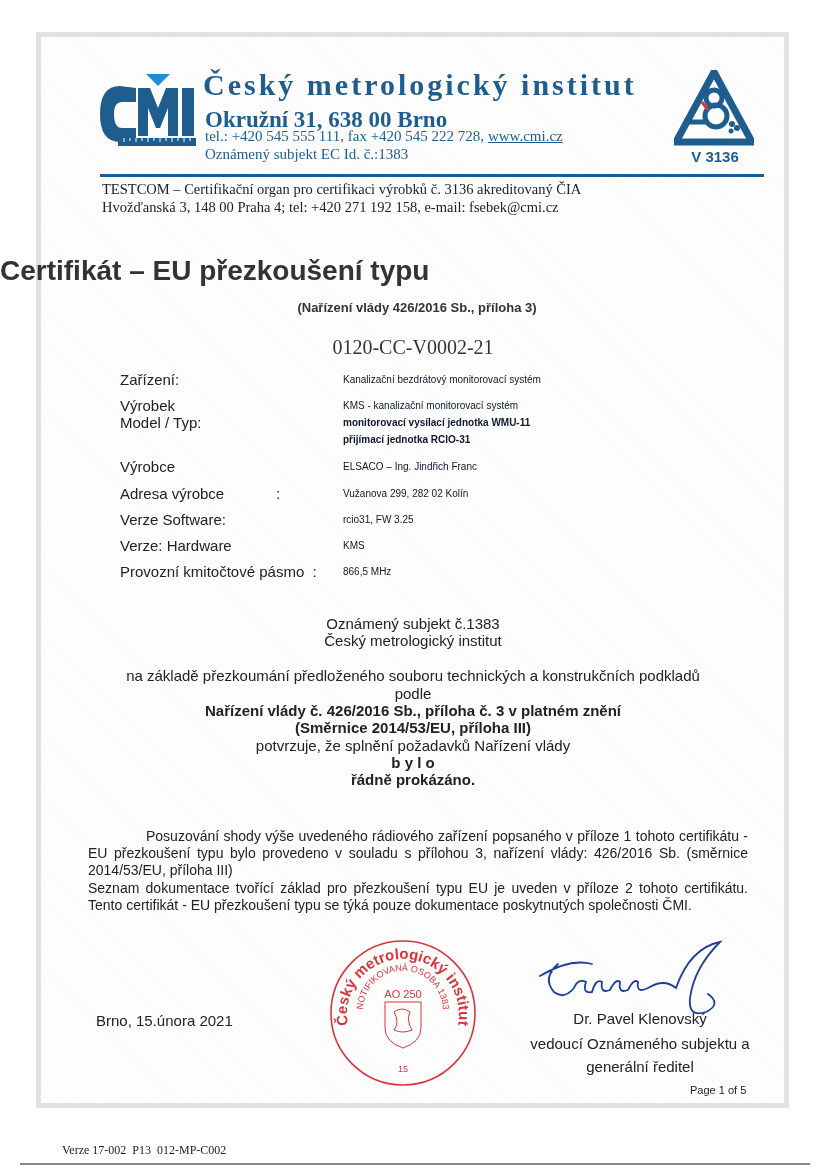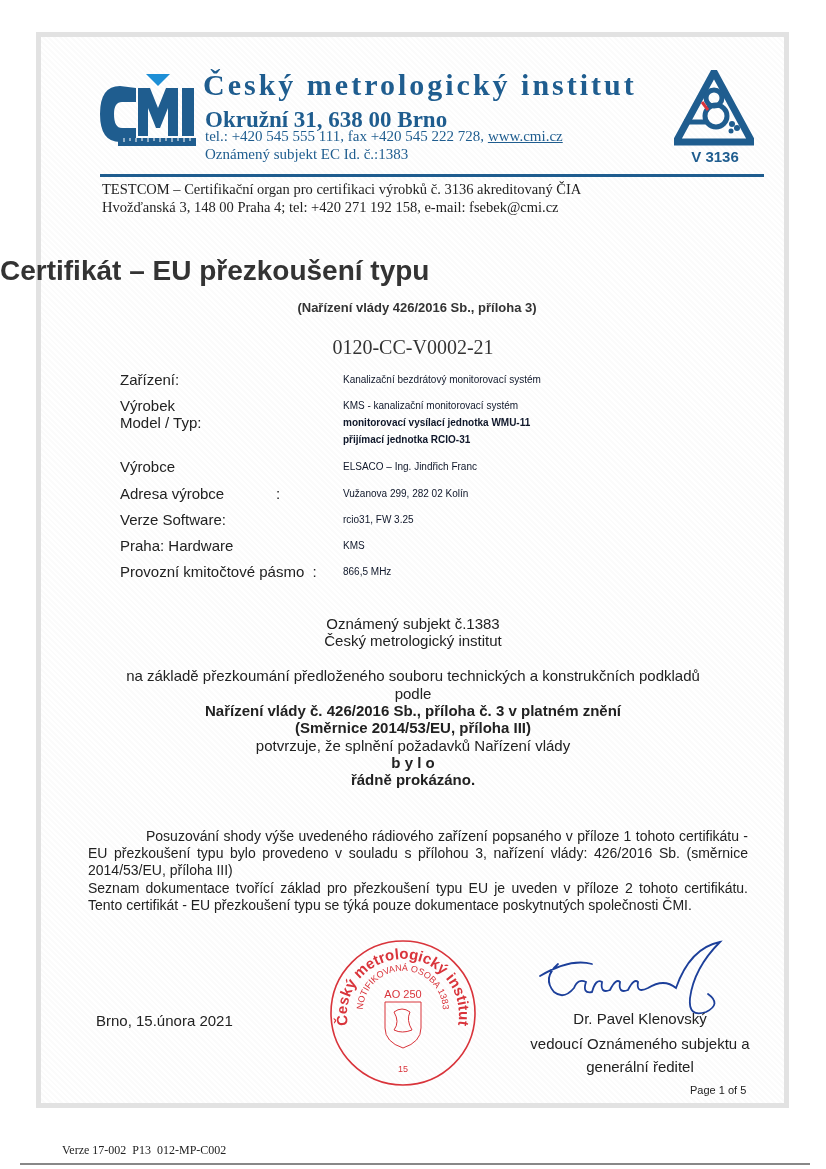"Praha: Hardware" div.abs { text: Praha -> Verze }
